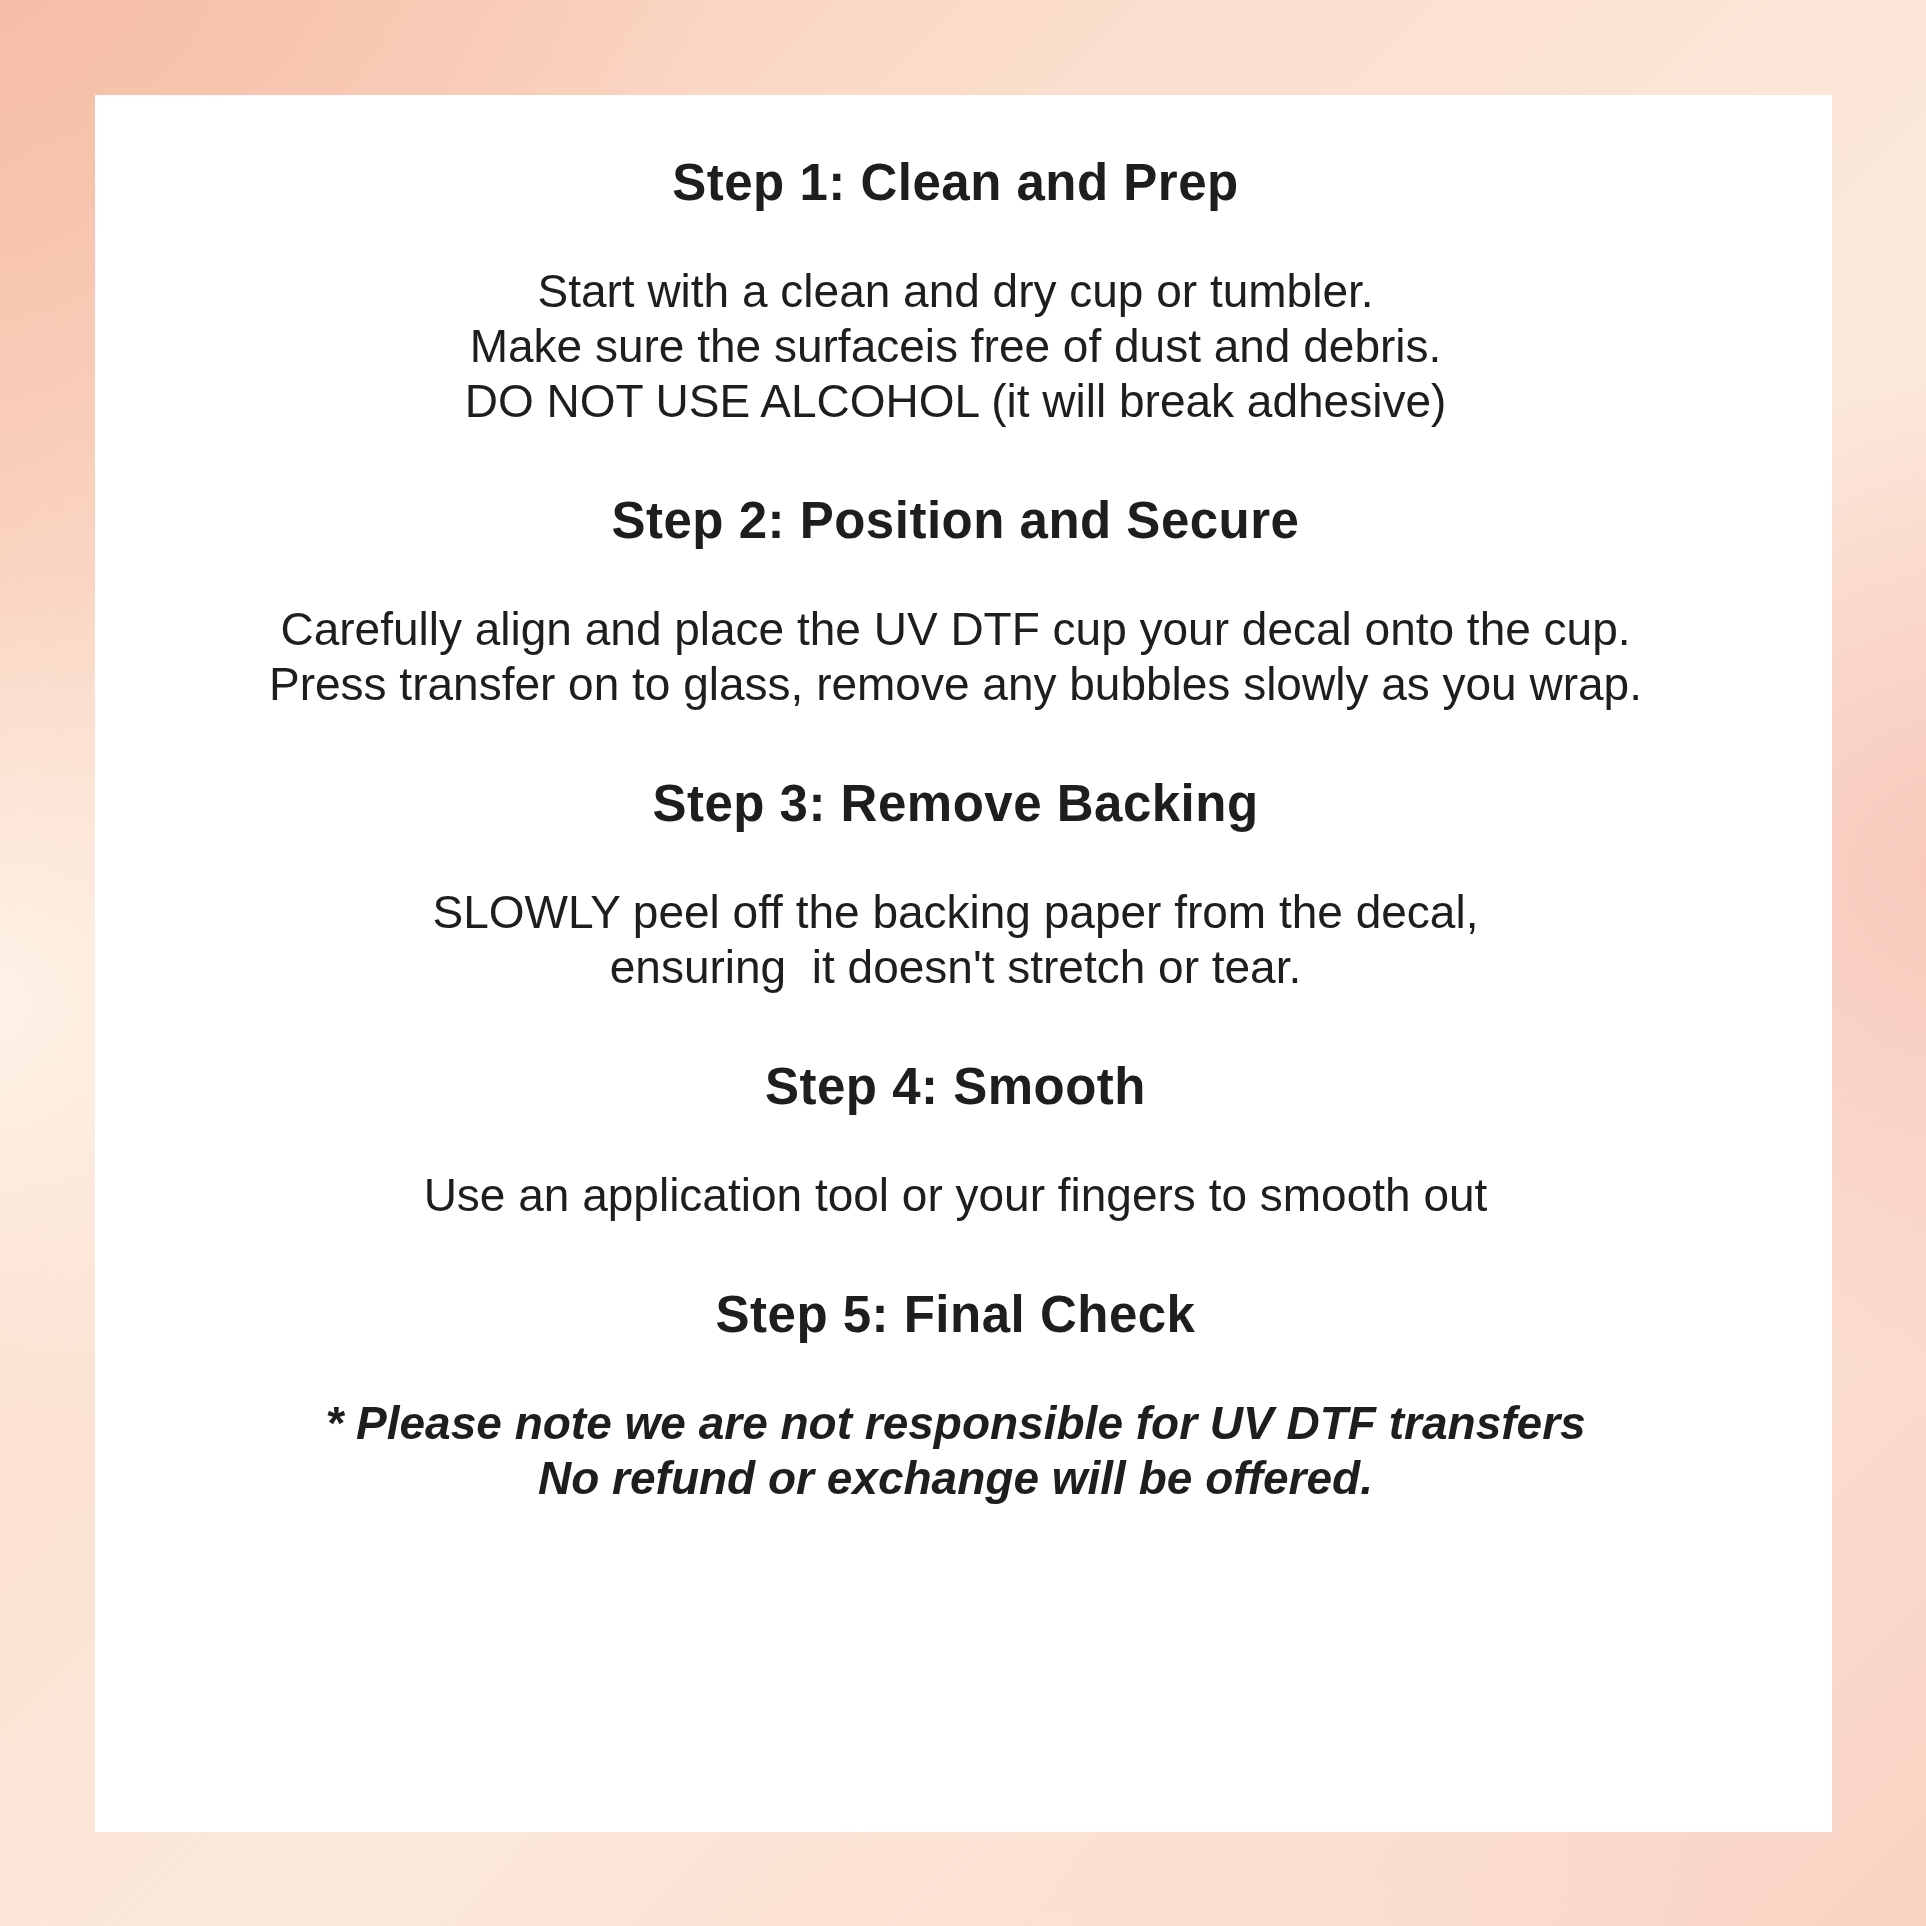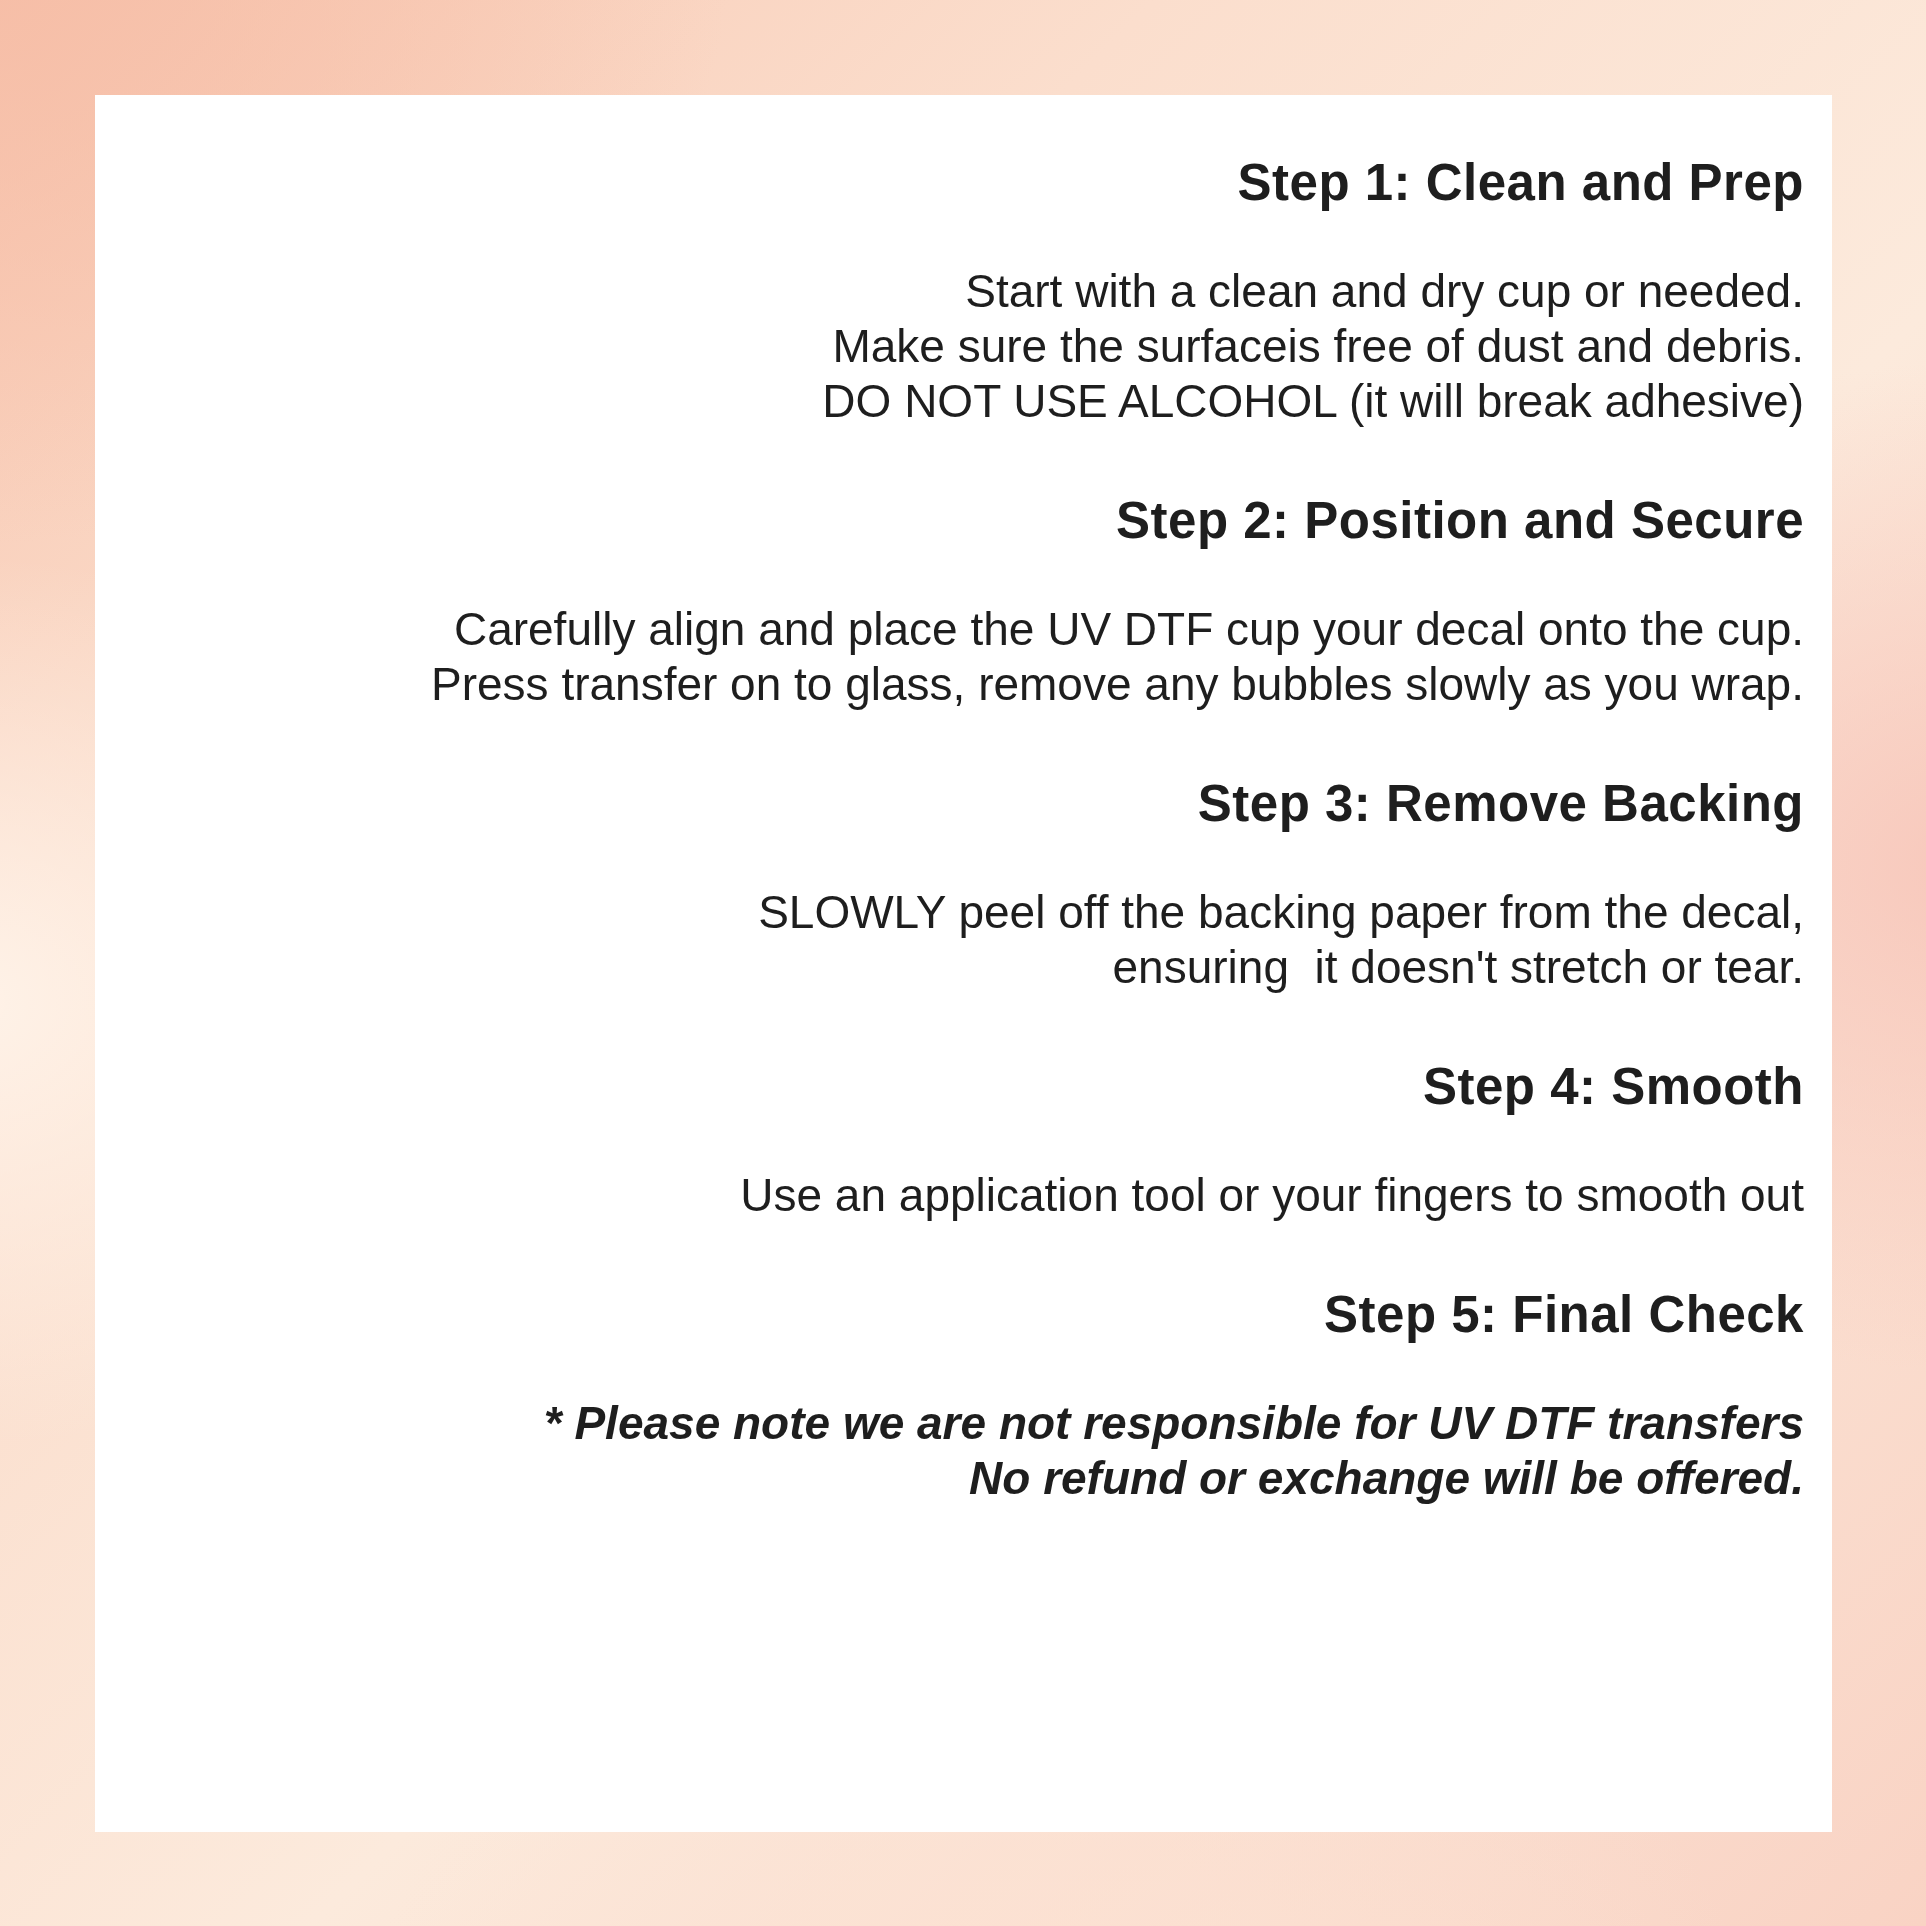"Step 1: Clean and Prep" .card { text-align: right -> center }
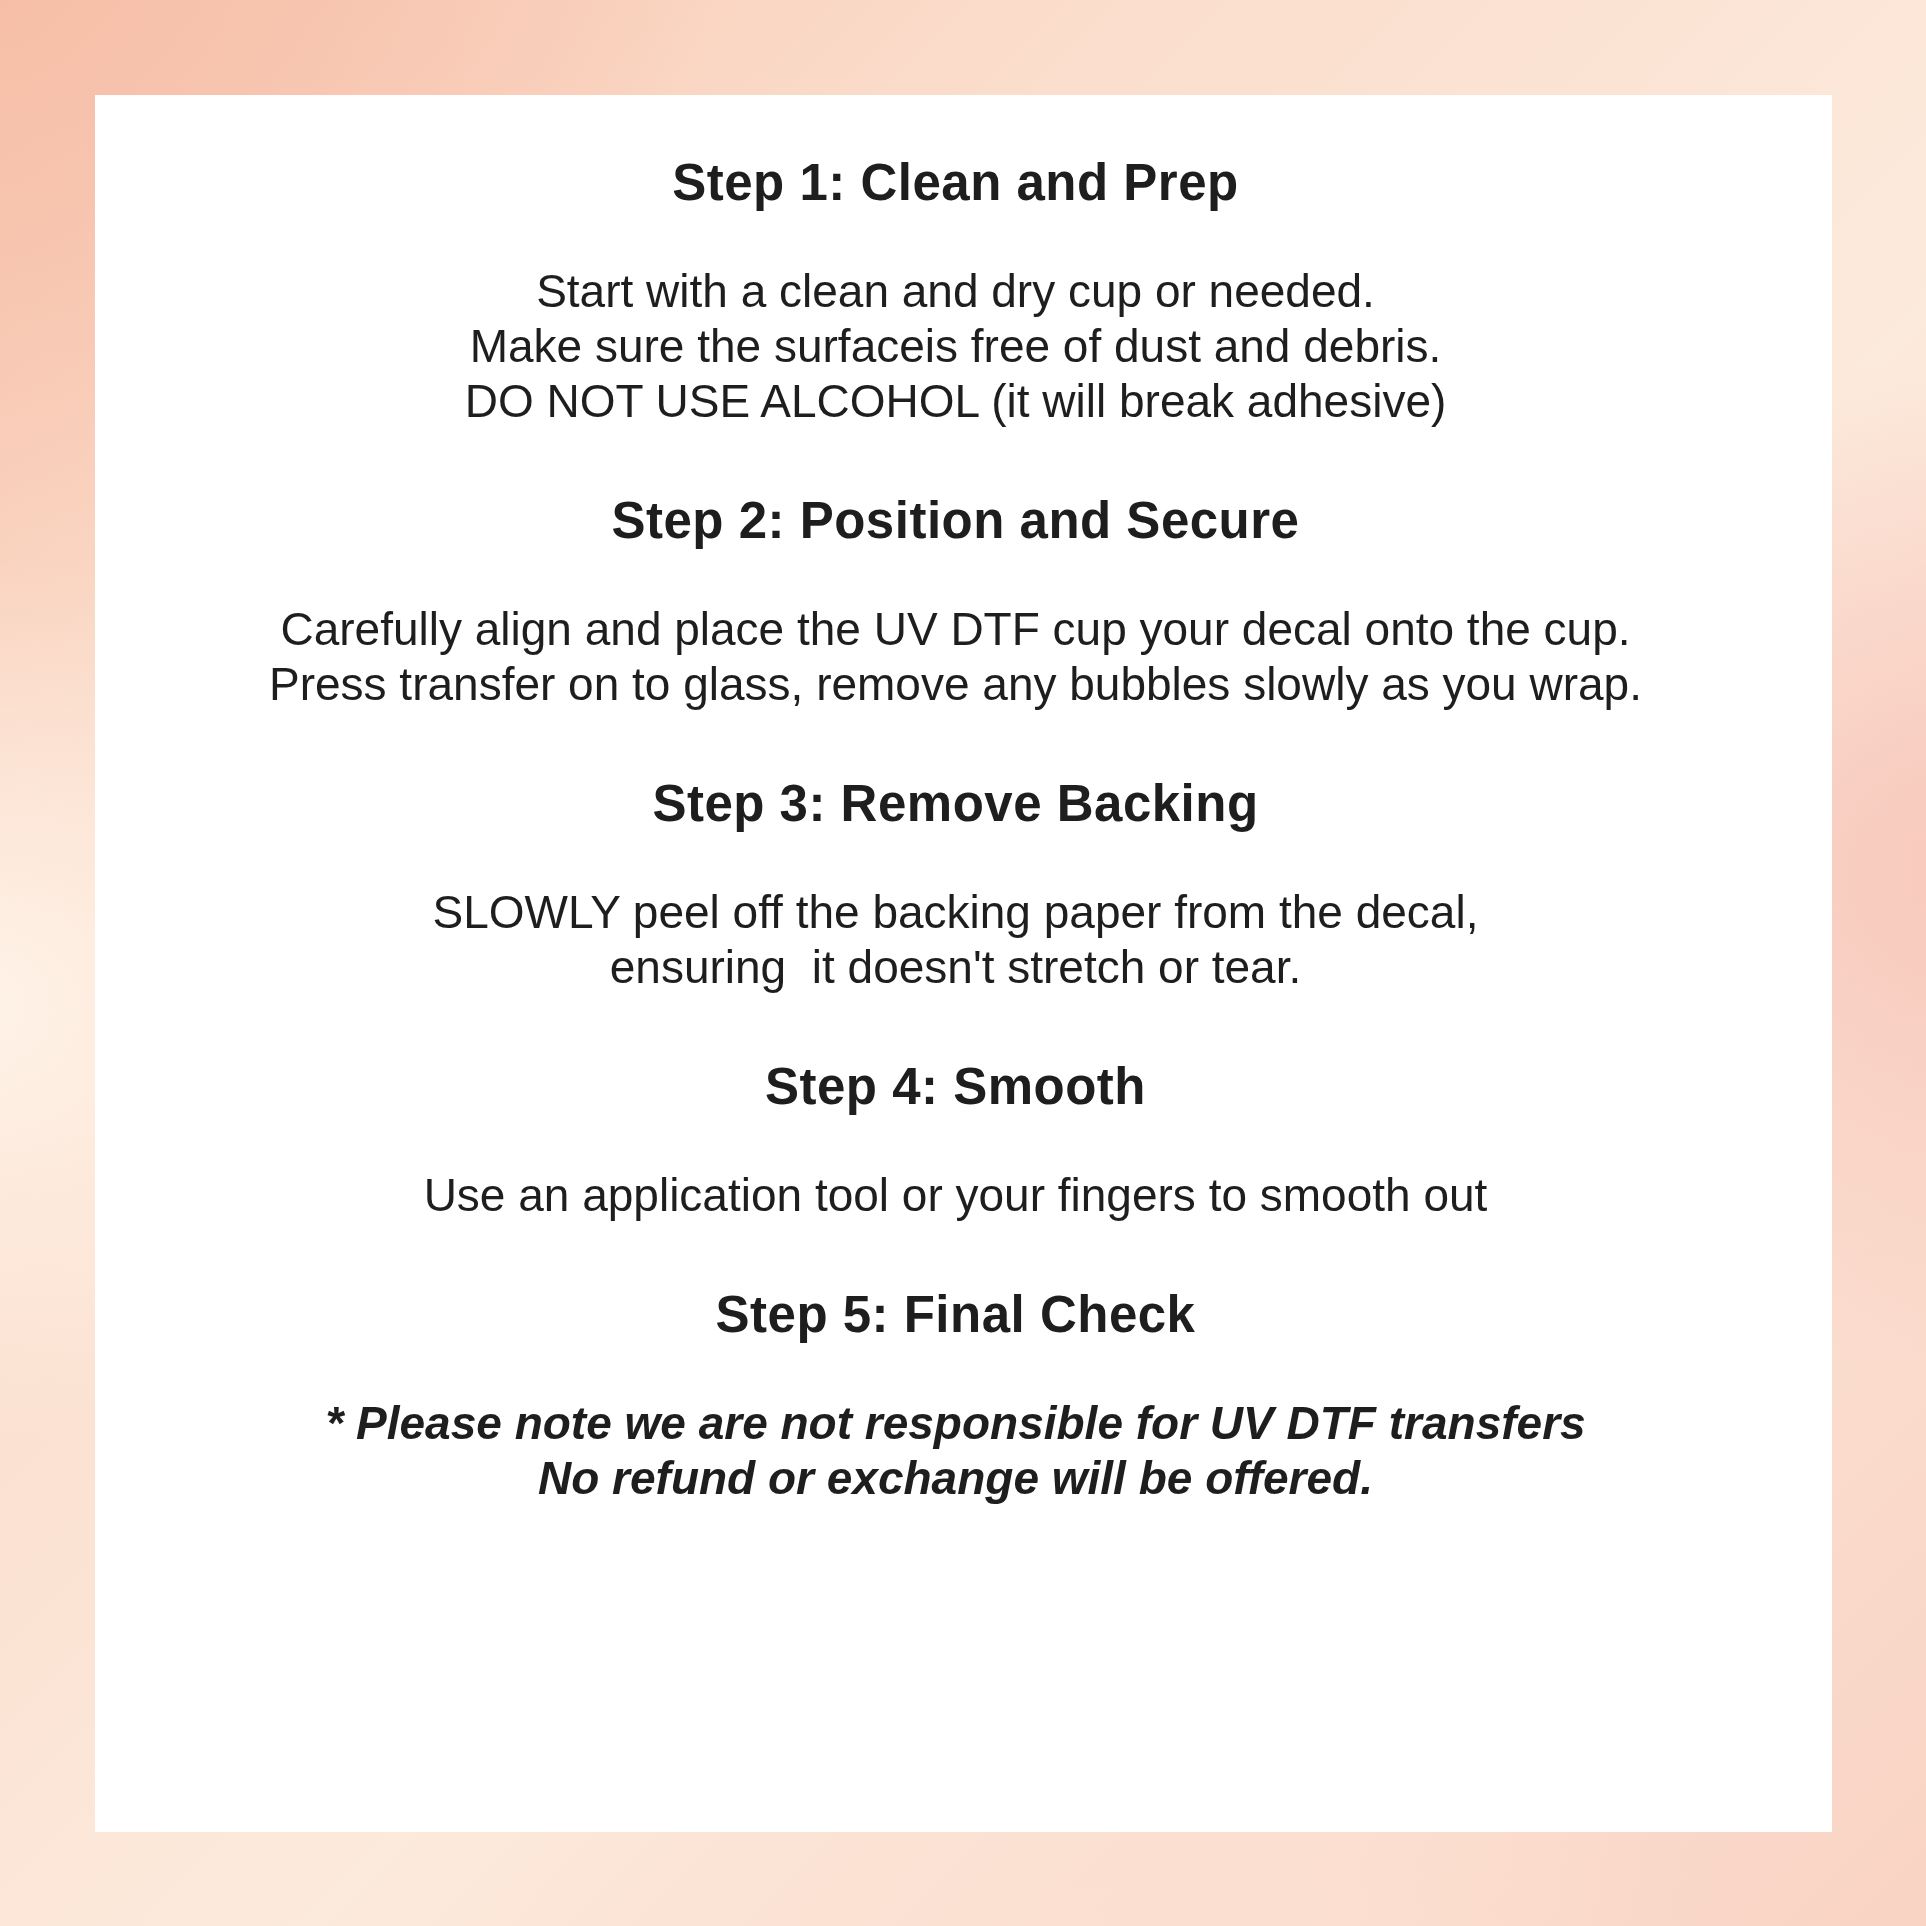"Start with a clean and" div.body-line { text: needed -> tumbler }
